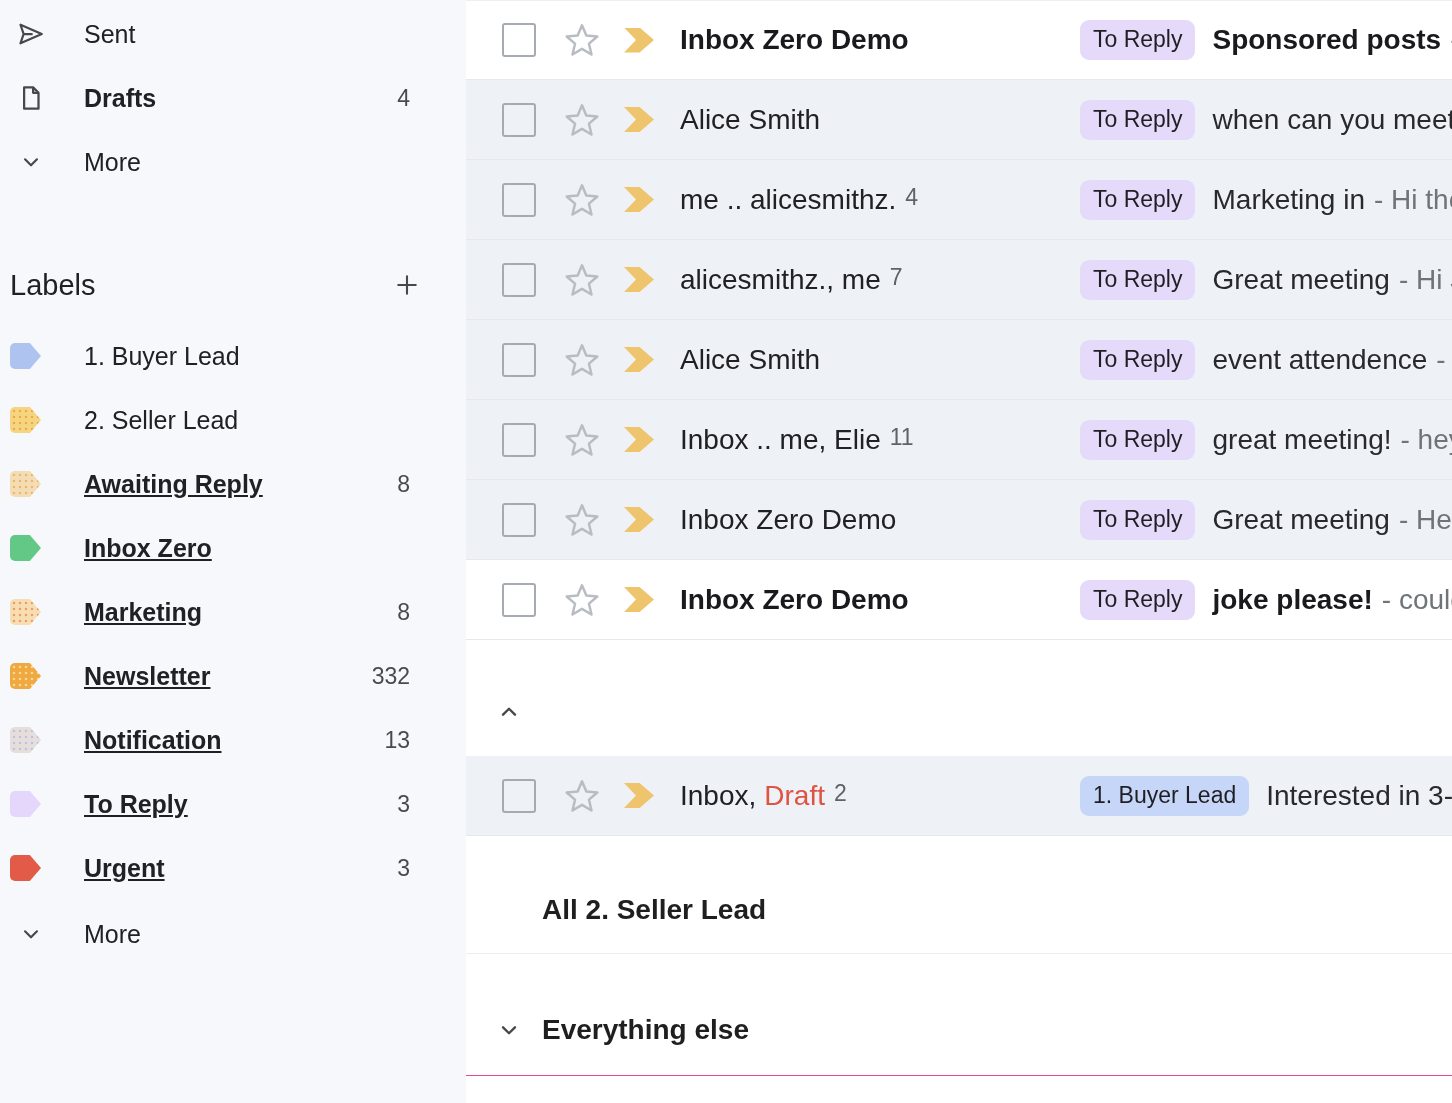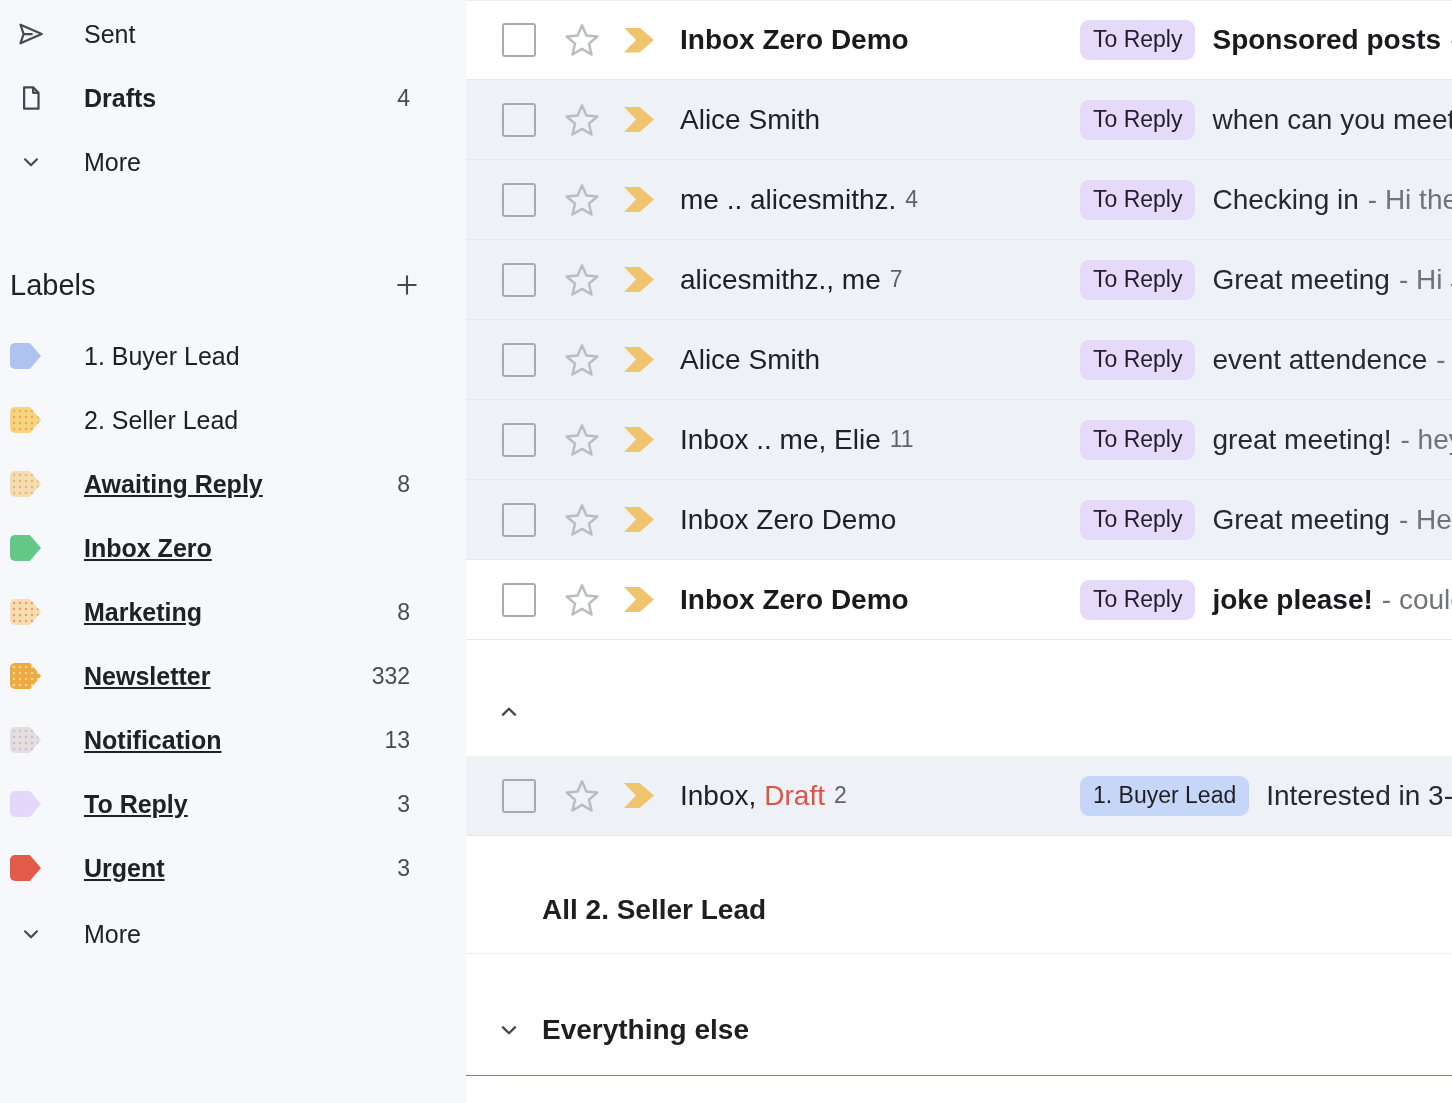"Inbox Zero Demo" .senderbox { align-items: center -> flex-start }
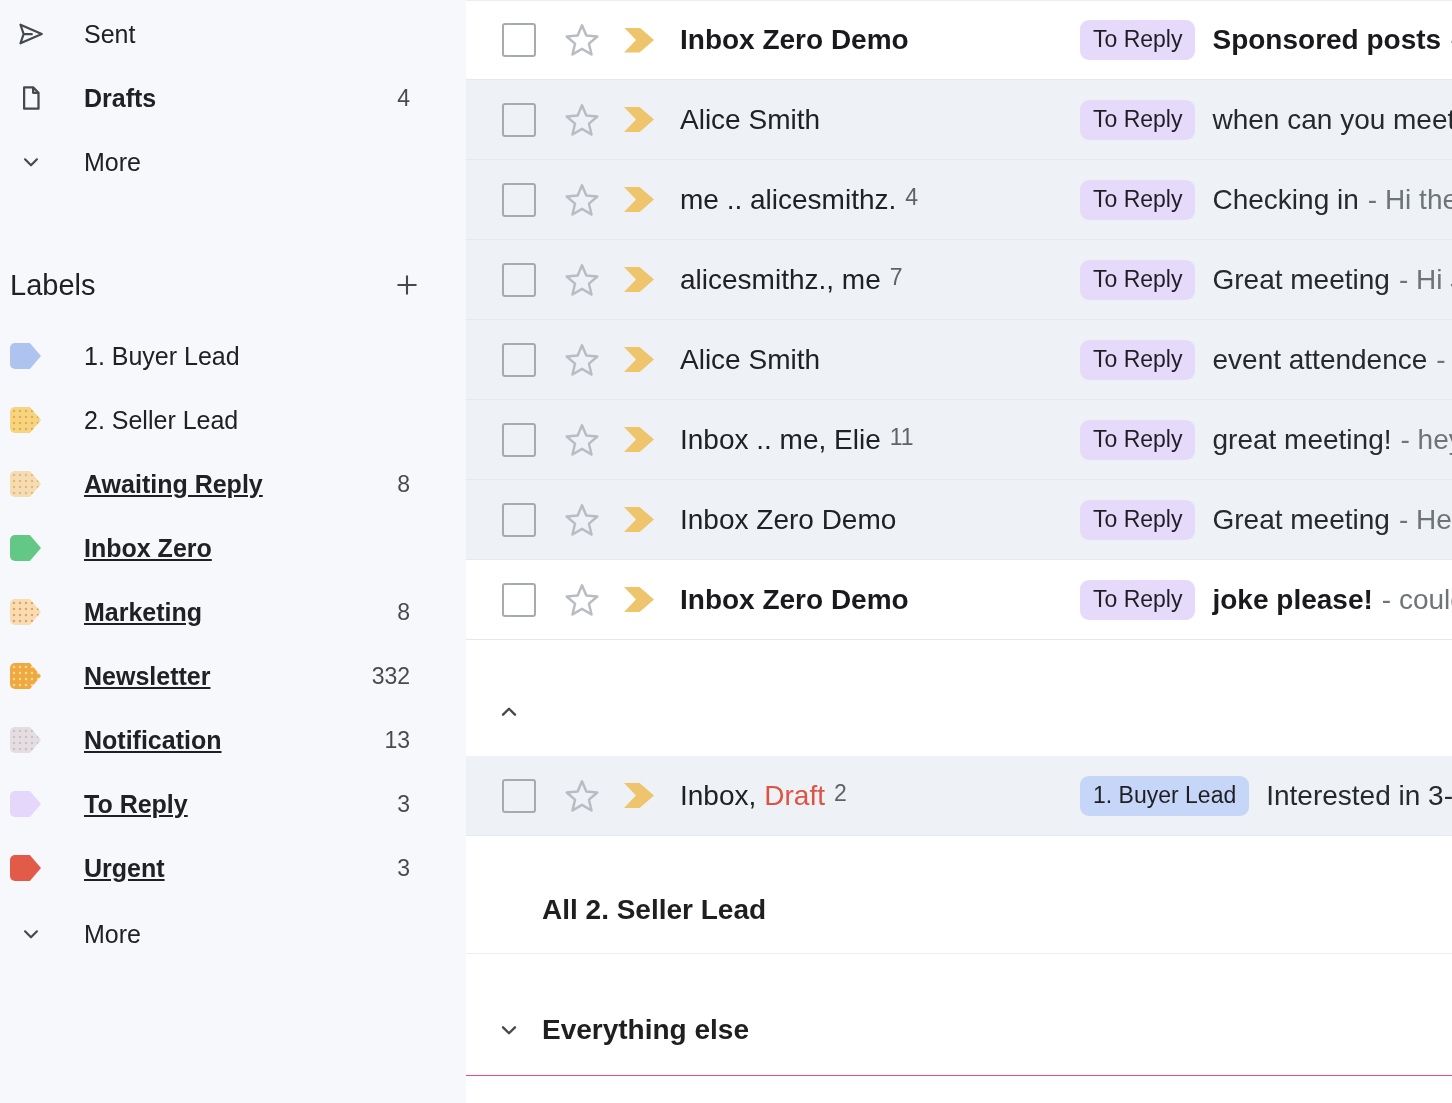"Checking in" span.subject-text { text: Checking -> Marketing }
